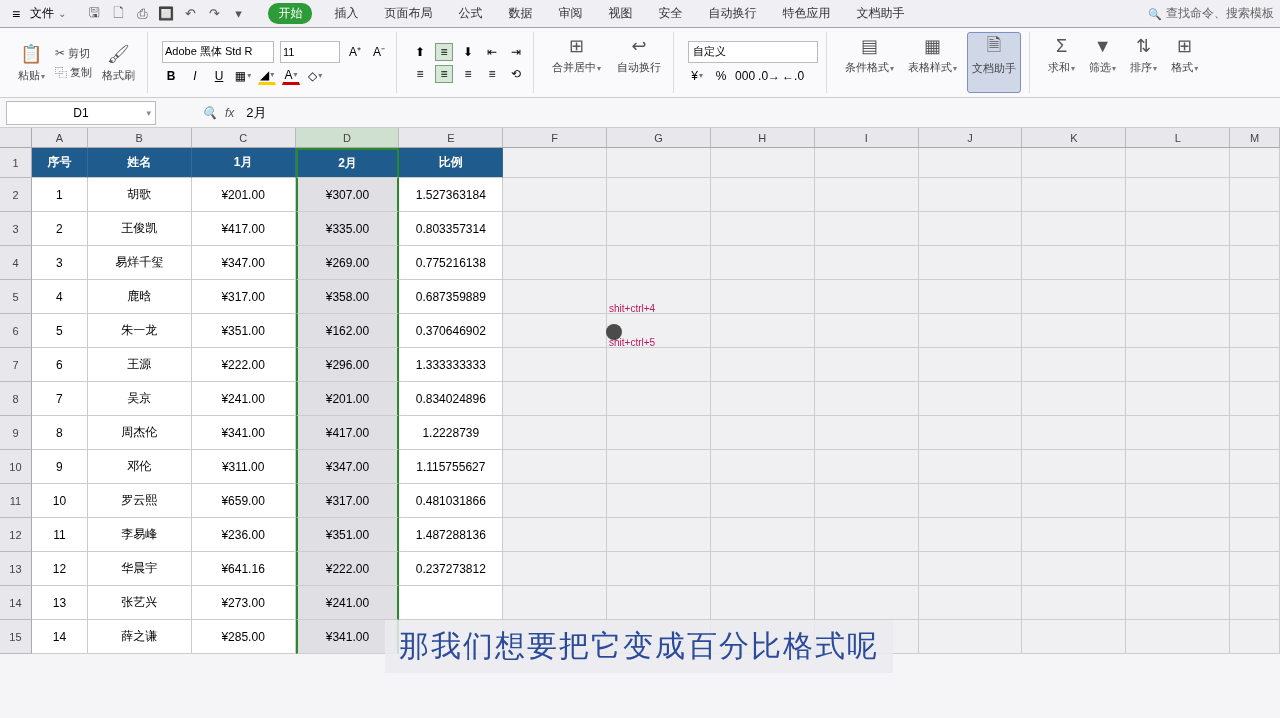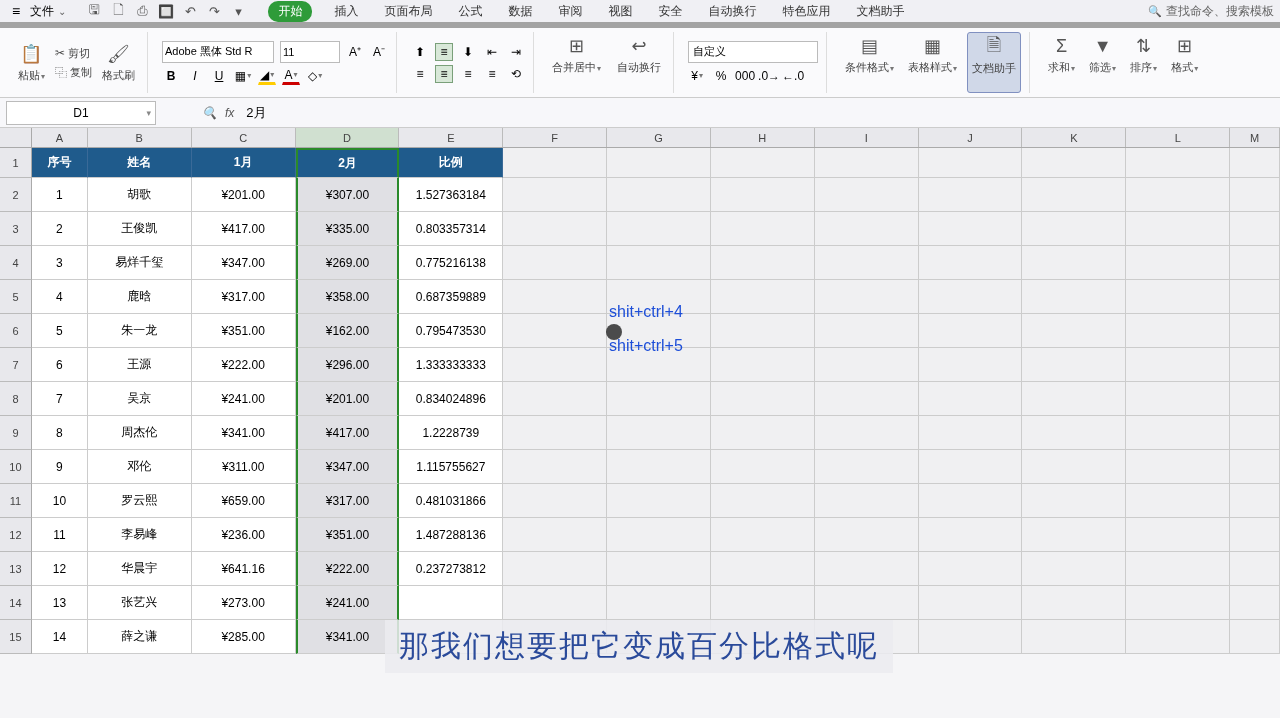"文件" .menu-bar { border-bottom: 6px solid #a3a3a3 -> 1px solid #a3a3a3 }
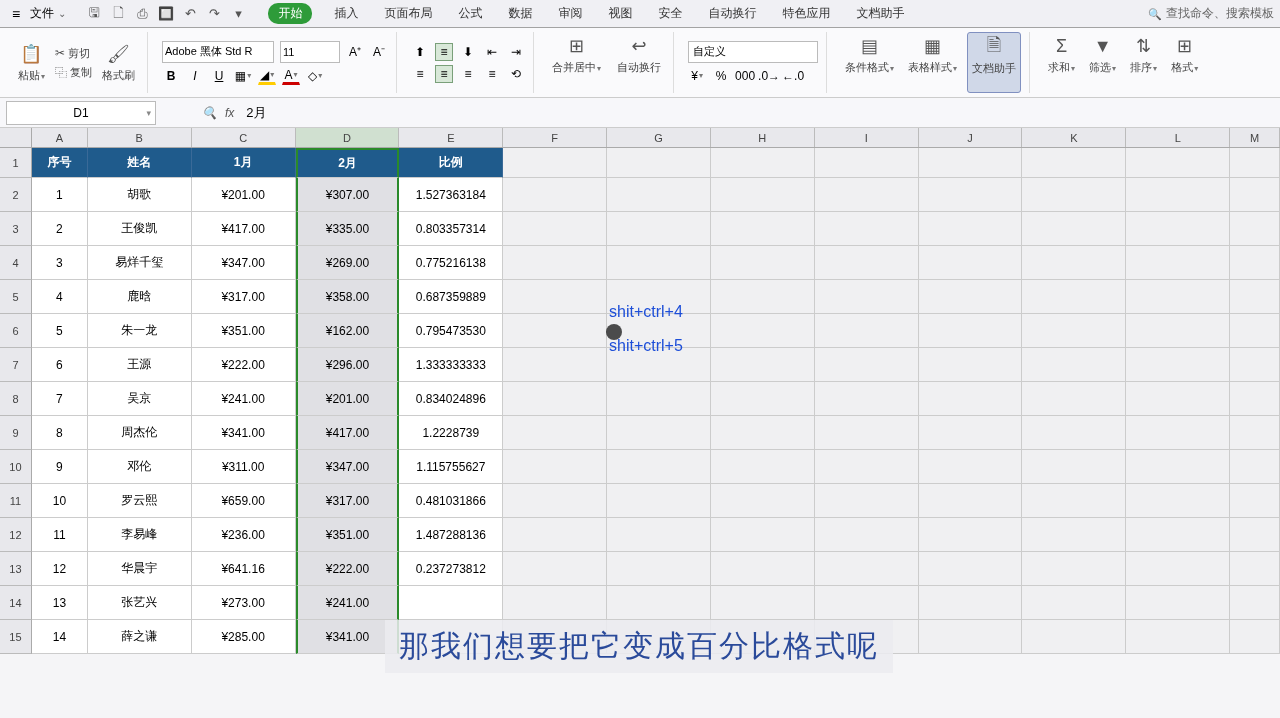"shit+ctrl+4" .float-note { color: #1d4ed8 -> #be185d; font-size: 16px -> 10px }
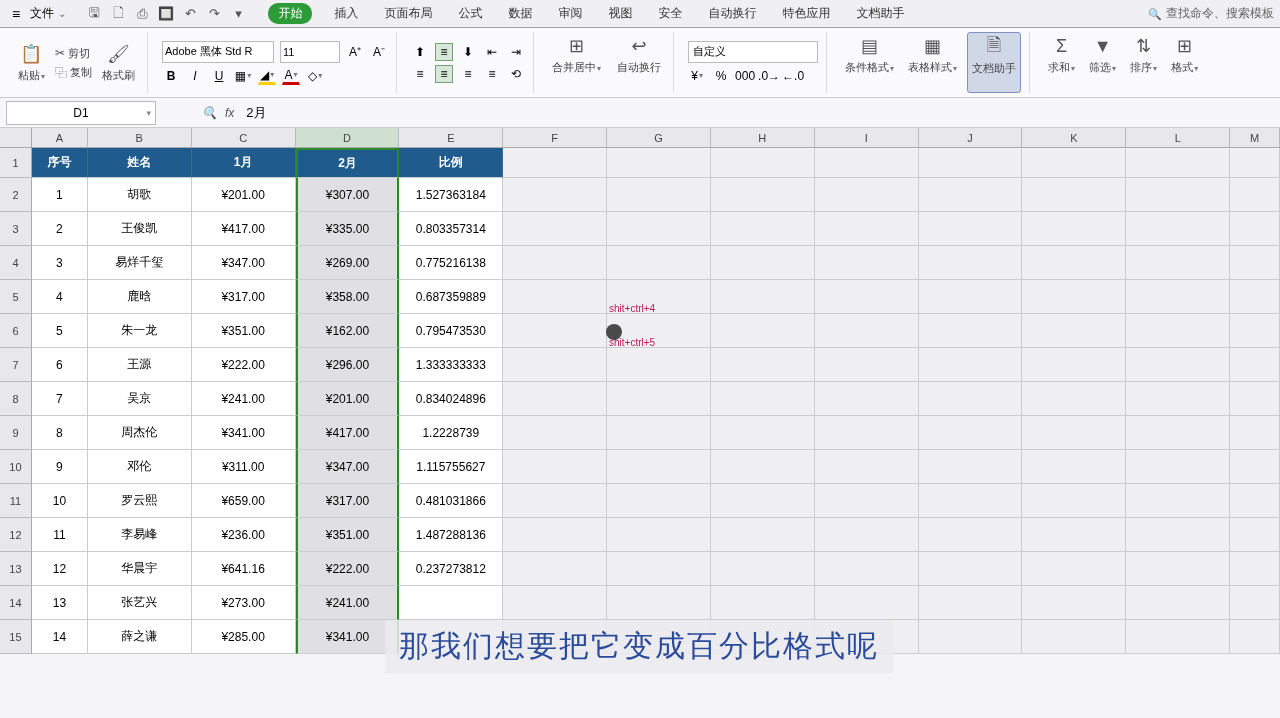"0.795473530" div.cell { text: 0.795473530 -> 0.370646902 }
